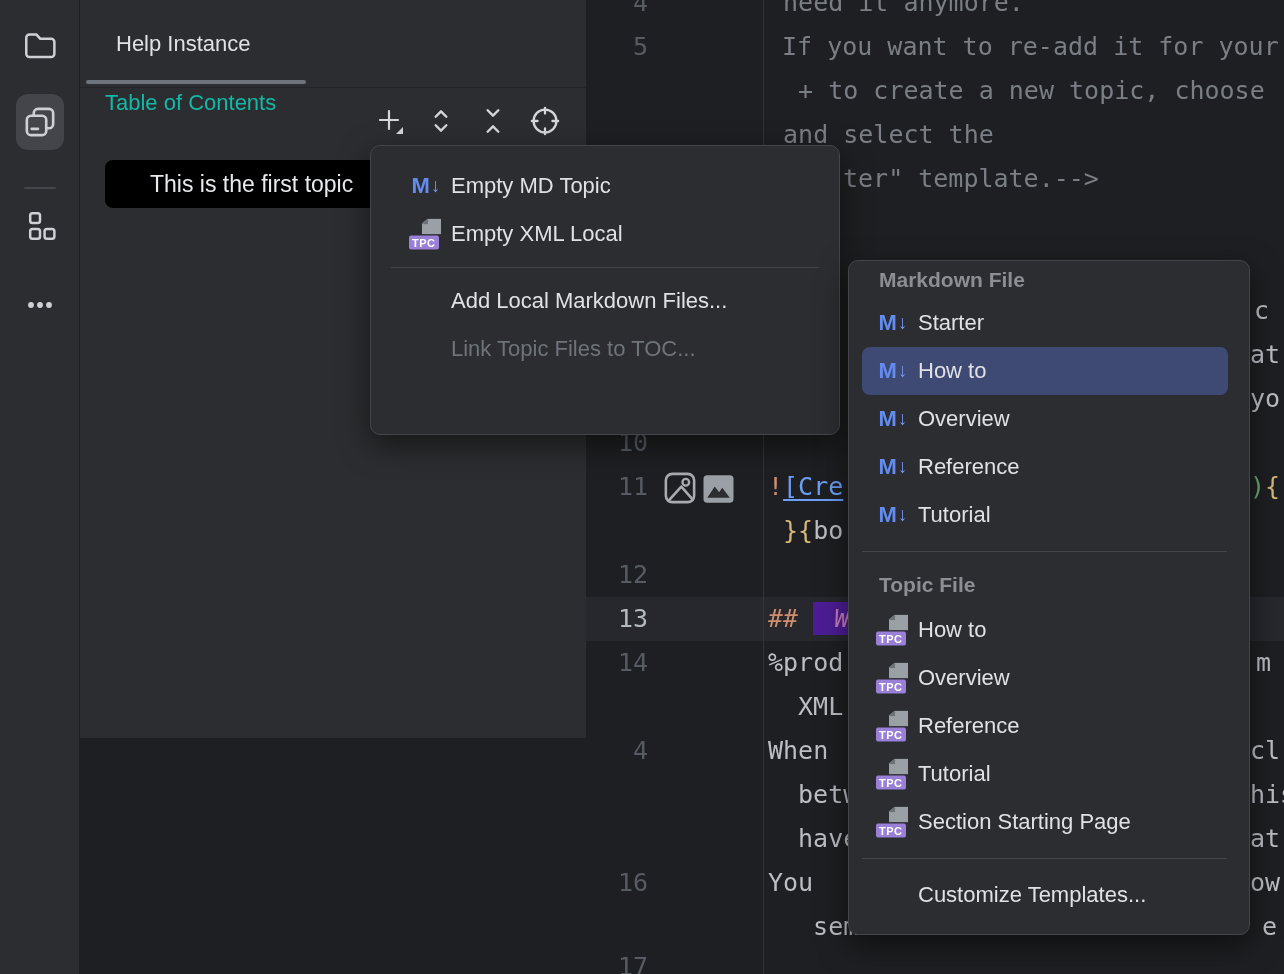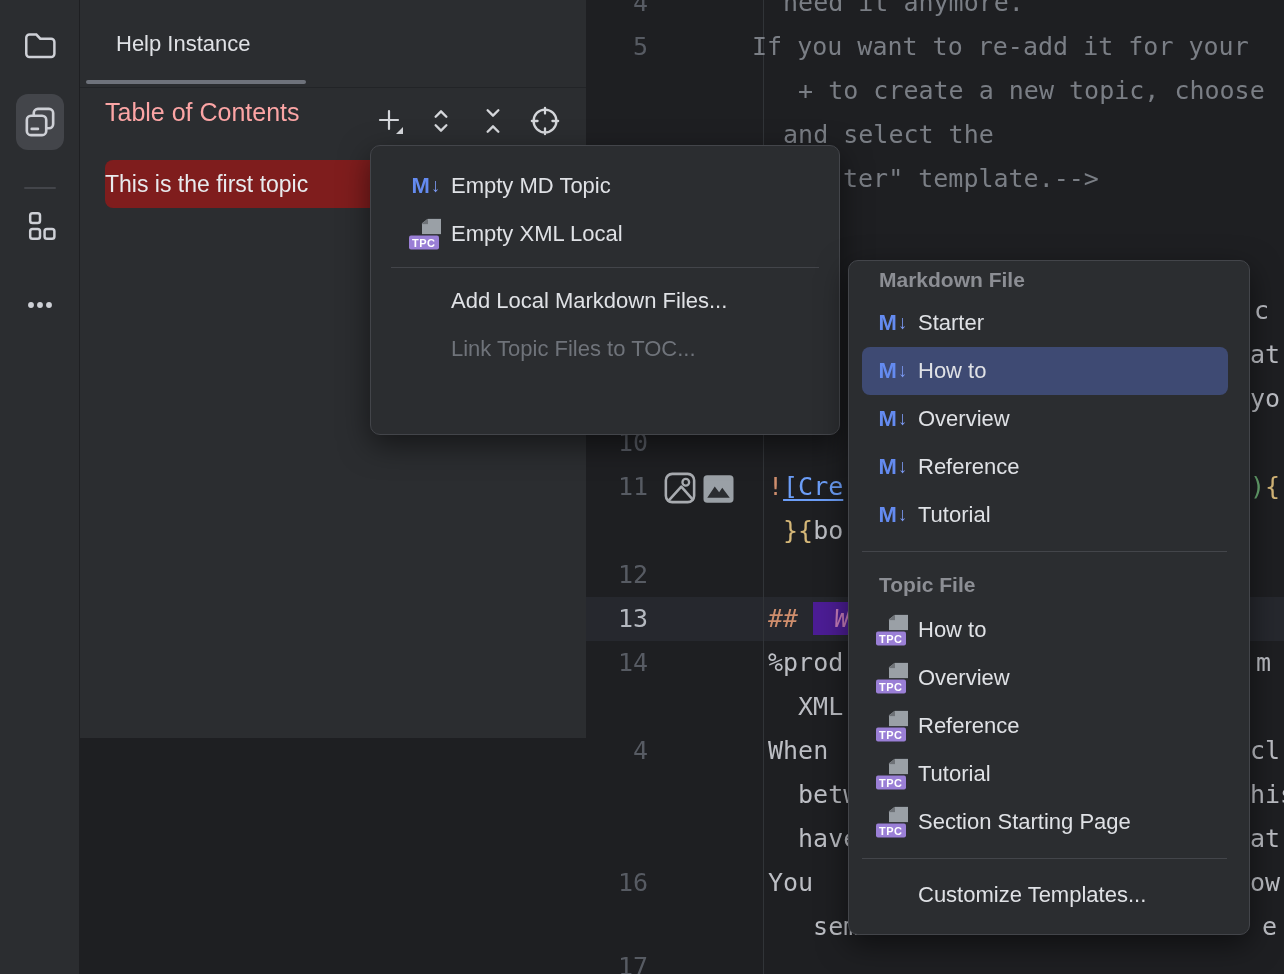"If you want to re-add" div.crow { left: 166px -> 196px }
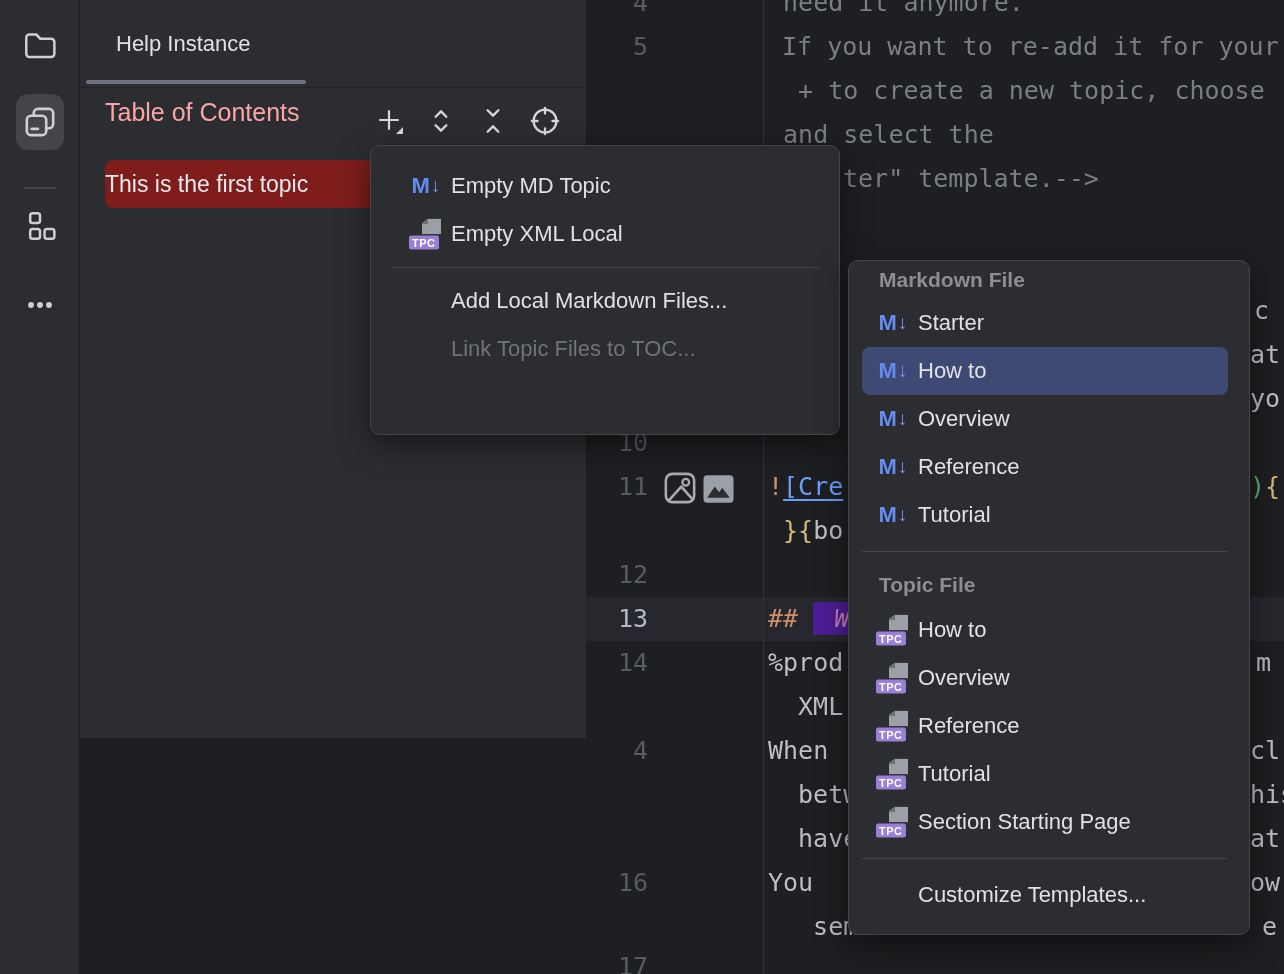"Table of Contents" .toc-header { color: #fca5a5 -> #14b8a6; font-size: 25px -> 22px; top: 98px -> 90px }
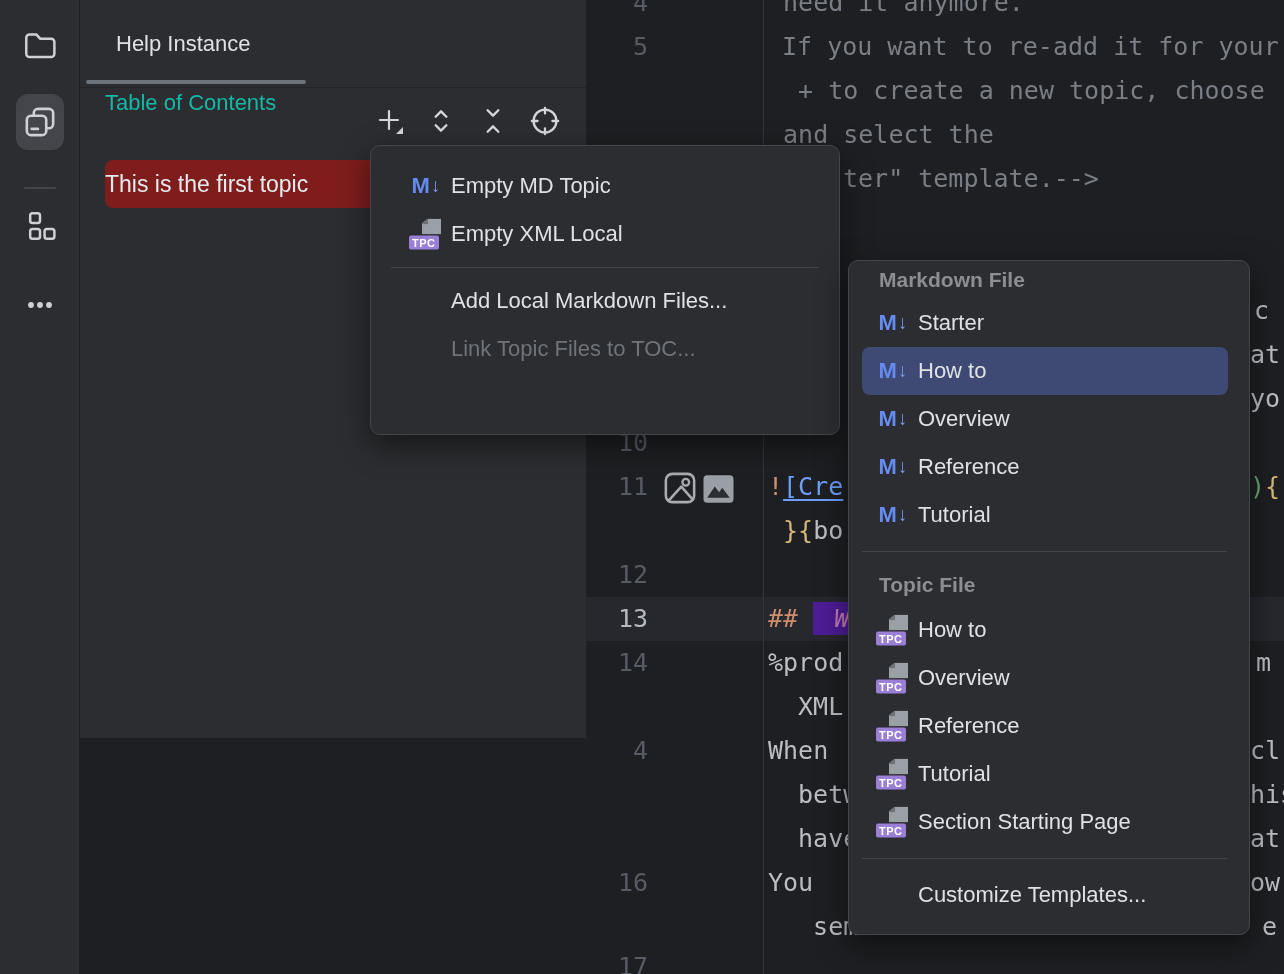"This is the first topic" .toc-row { background: #7f1d1d -> #000000; padding-left: none -> 45px }
